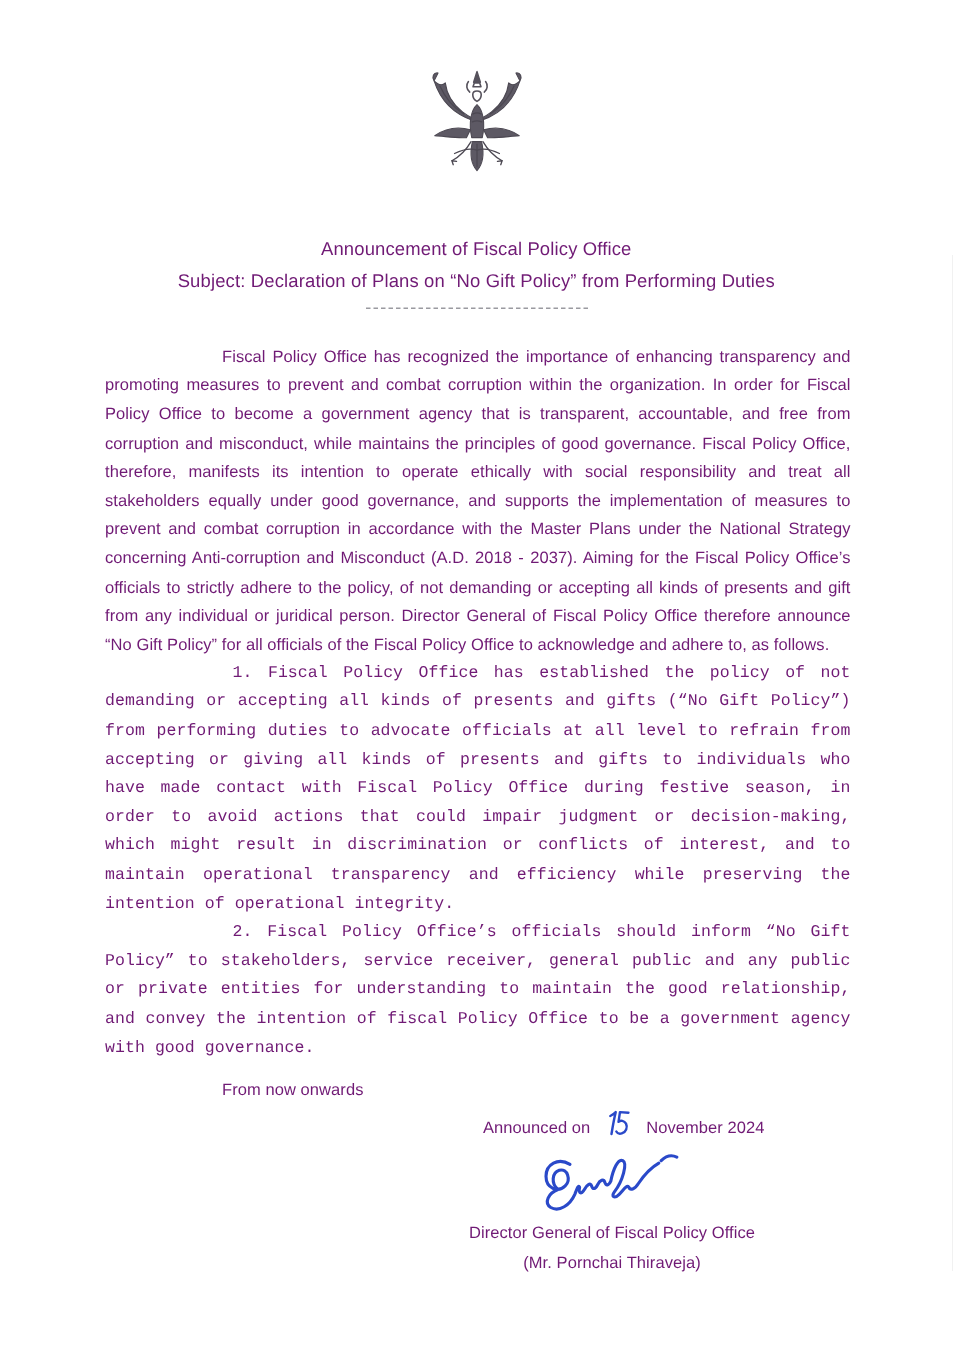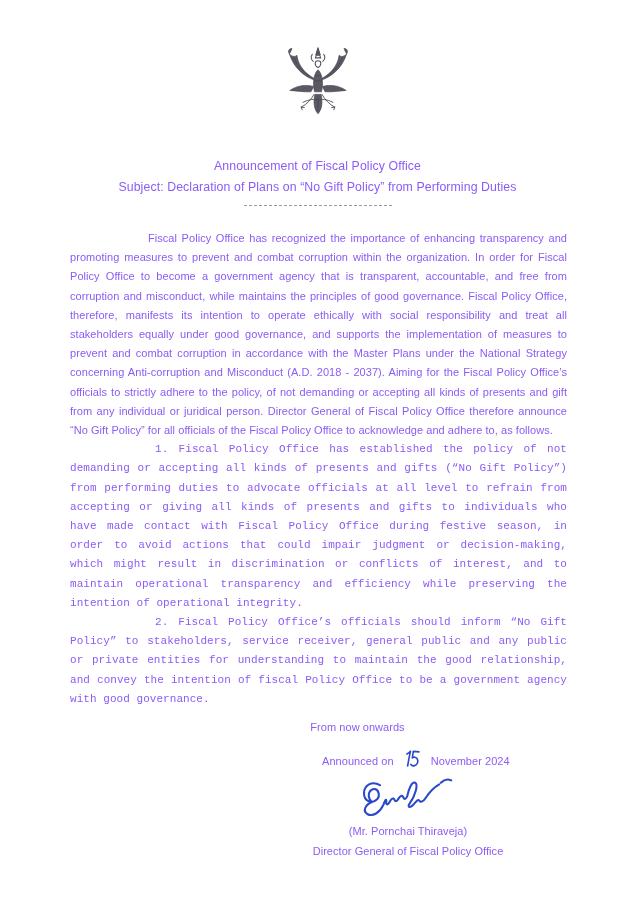"Announcement of Fiscal Policy Office" .page { color: #8b5cf6 -> #701a75 }
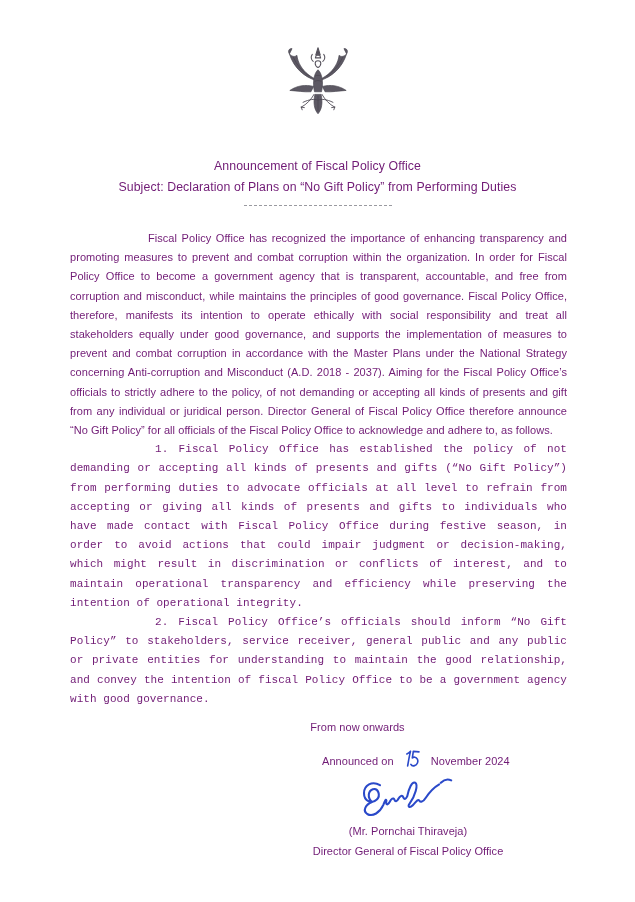"From now onwards" .closing-line { text-align: center -> none }
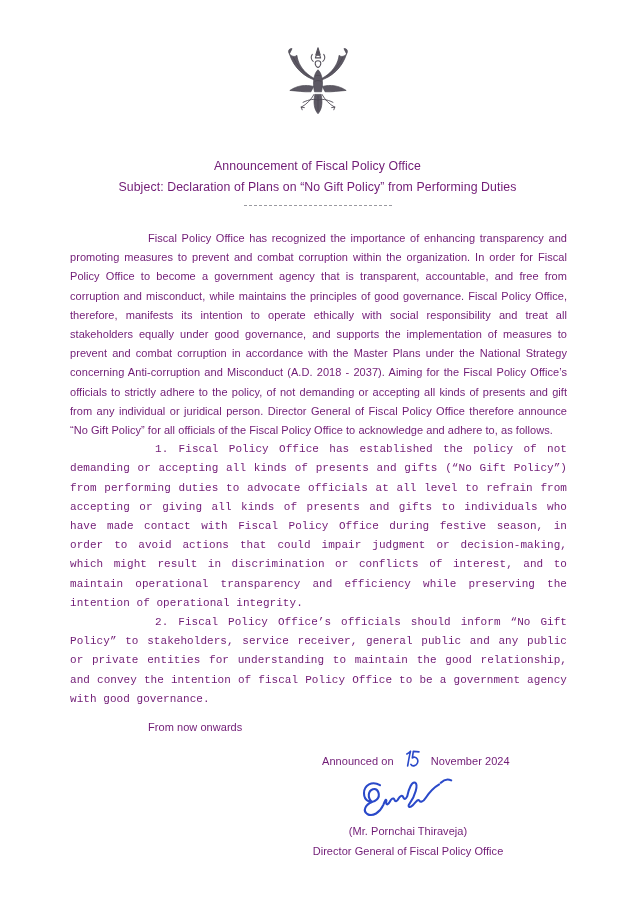"Announced on November 2024" .announce-line { margin-top: 12px -> 2px }
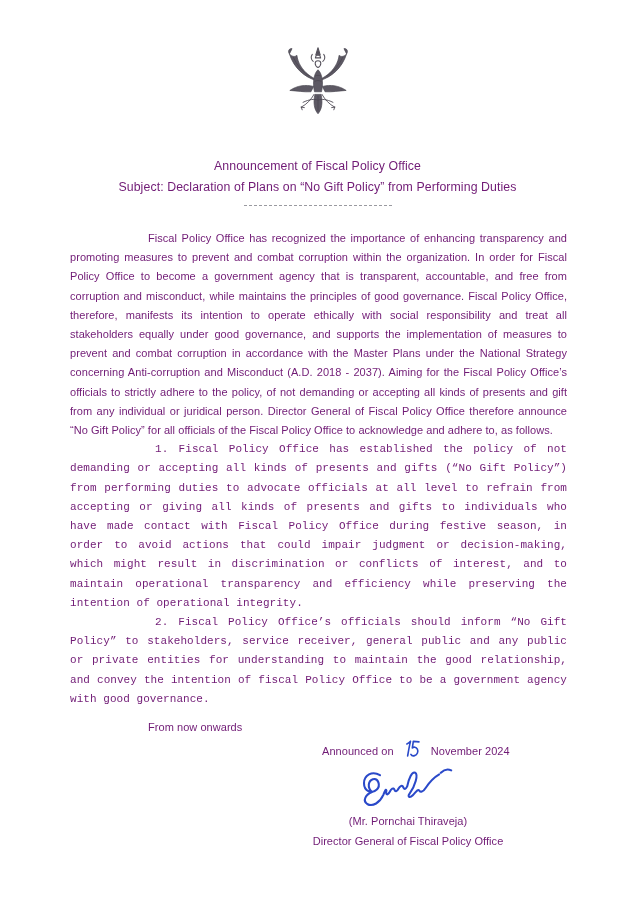"(Mr. Pornchai Thiraveja)" div.sig-line { order: before "Director General of Fiscal Policy" -> after "Director General of Fiscal Policy" }
